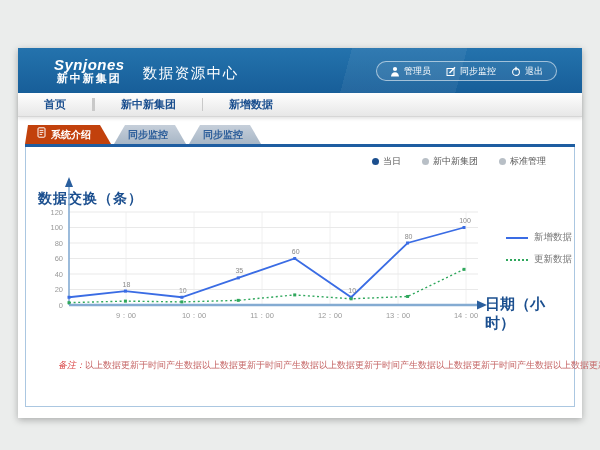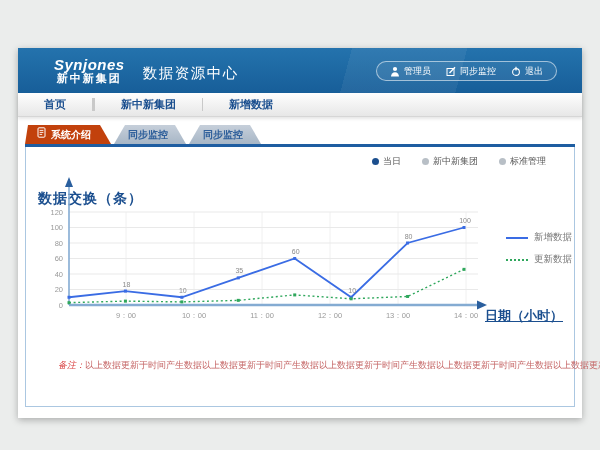"日期（小时）" .xlabel { font-size: 13px -> 15px; text-decoration: underline -> none; top: 160px -> 148px }
